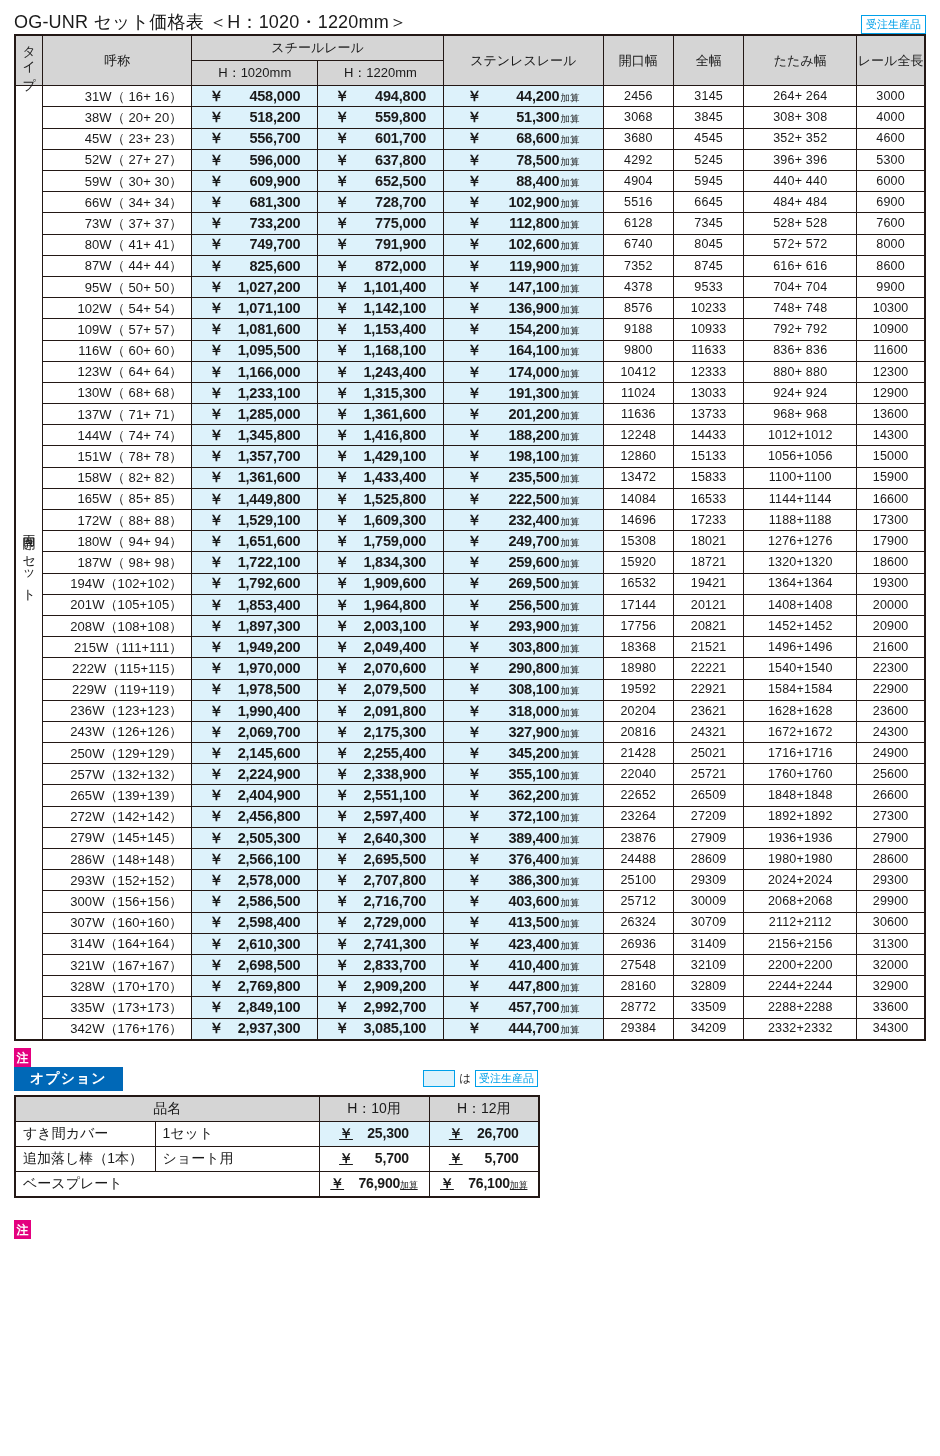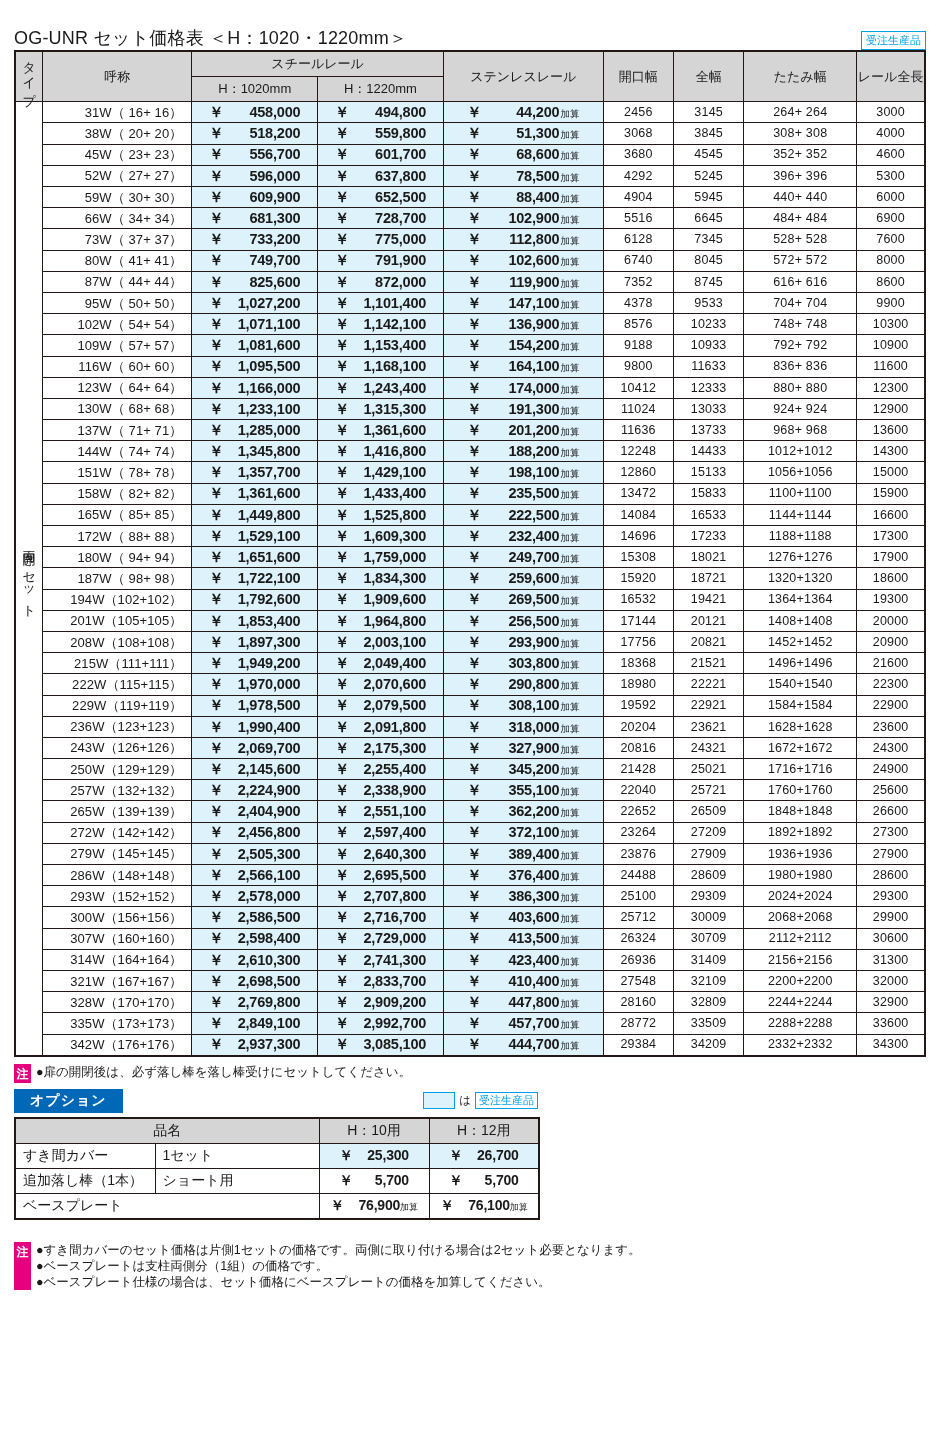"OG-UNR セット価格表 ＜H：1020・1220mm＞" .page { padding: 16px 14px -> 0 14px }
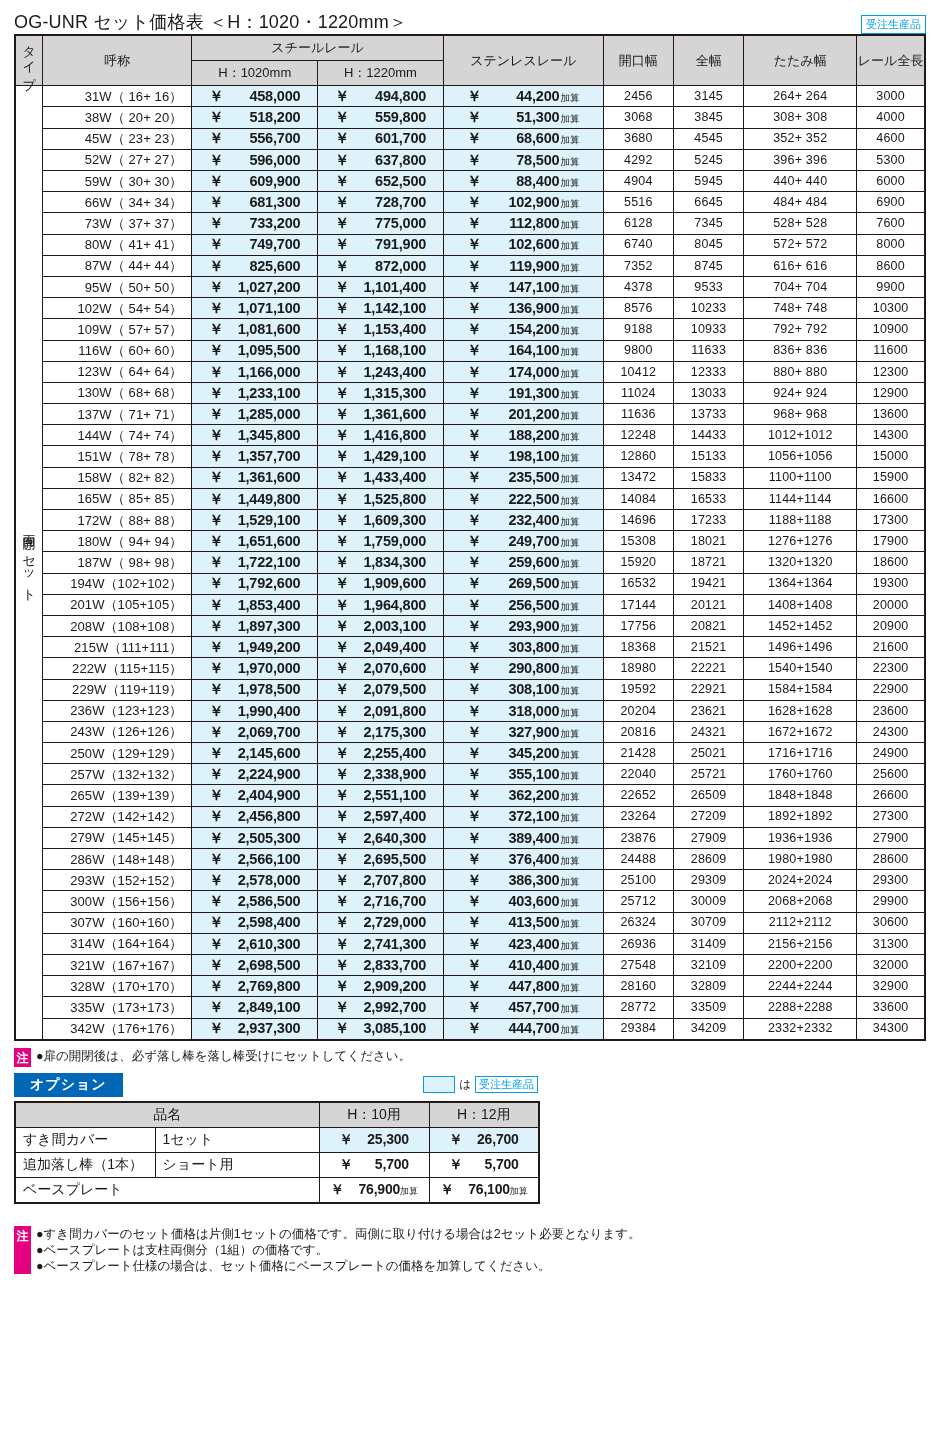"●扉の開閉後は、必ず落し棒を落し棒受けにセットしてください。" div { html: <div>●扉の開閉後は、必ず落し棒を落し棒受けにセットしてください。</div> -> none }
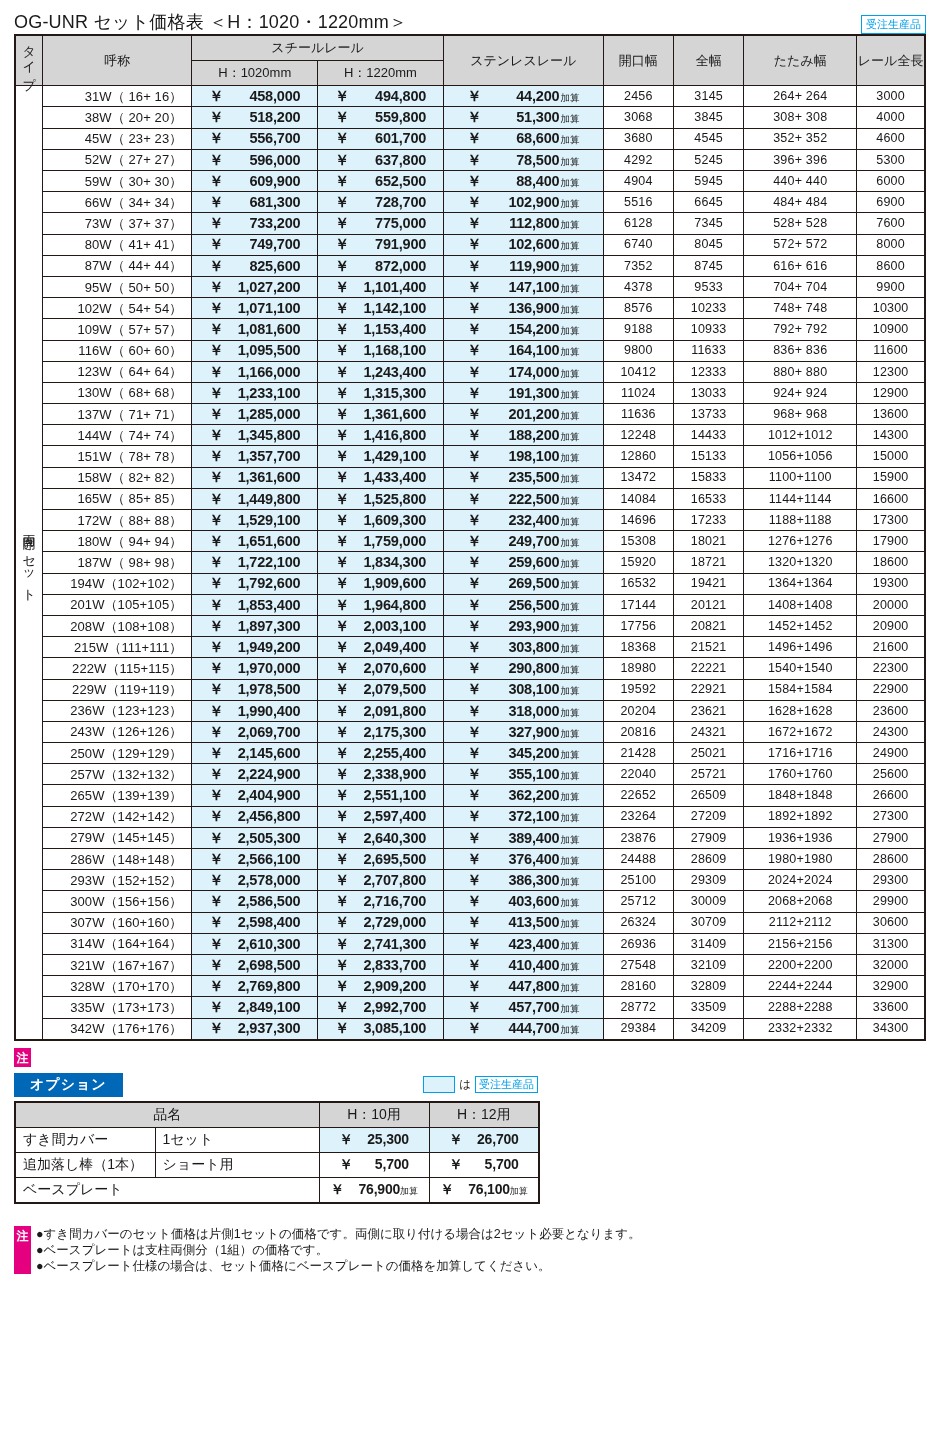"オプション" .opt-head-row { margin-top: 6px -> none }
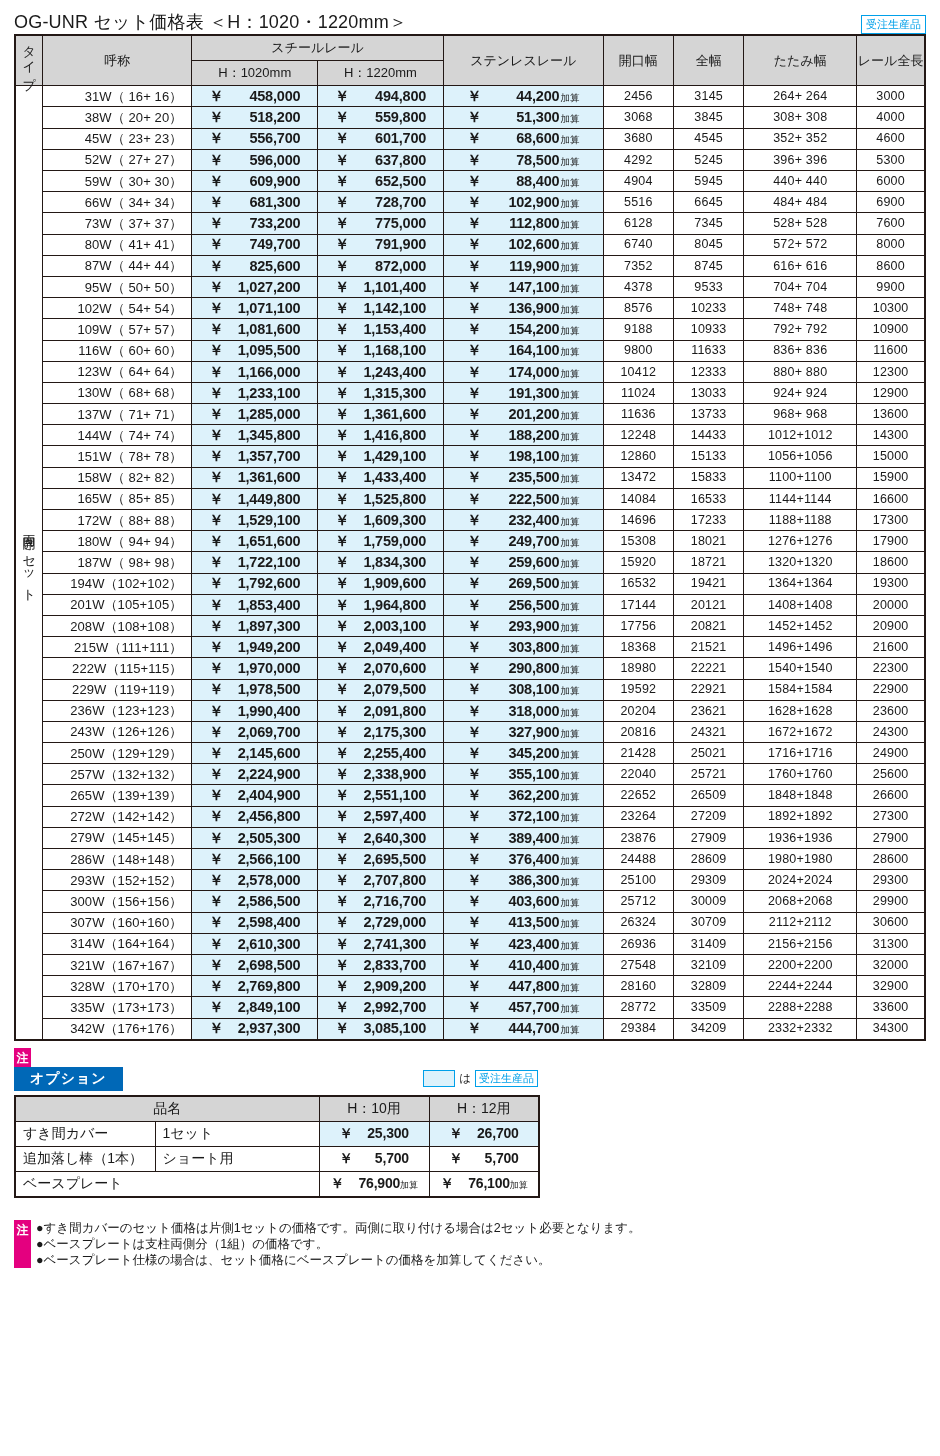"￥ 25,300" .opt-table td.optprice { text-decoration: none -> underline }
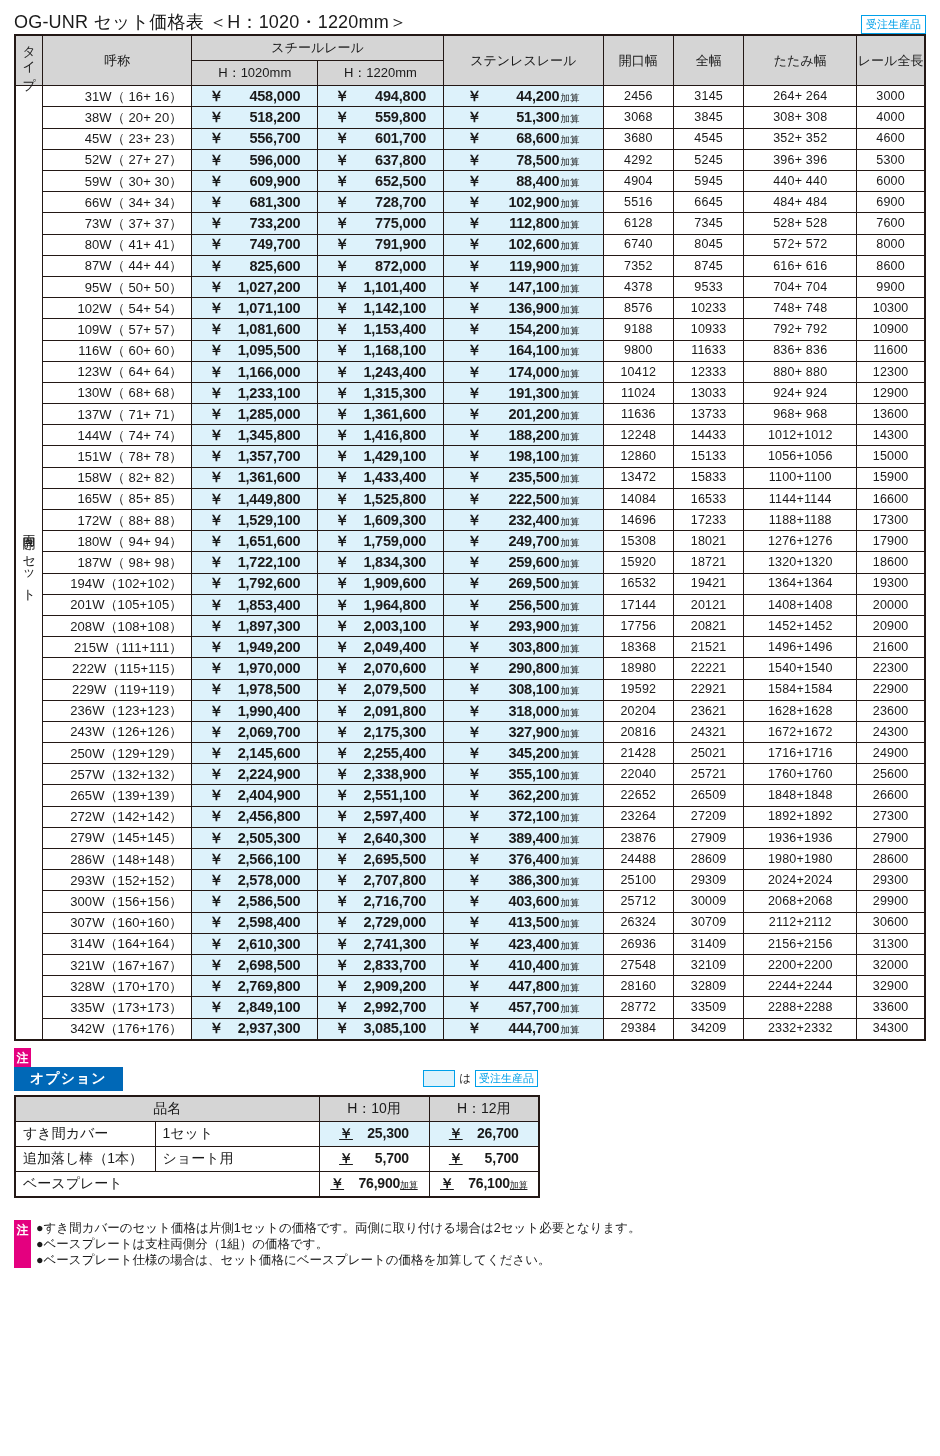"●すき間カバーのセット価格は片側1セットの価格です。両側に取り付ける場合は2セッ" div.note-lines { html: <div> <div>●すき間カバーのセット価格は片側1セットの価格です。両側に取り付ける場合は2セット必要となります。</div> <div>●ベースプレートは支柱両側分（1組）の価格です。</div> <div>●ベースプレート仕様の場合は、セット価格にベースプレートの価格を加算してください。</div> </div> -> none }
